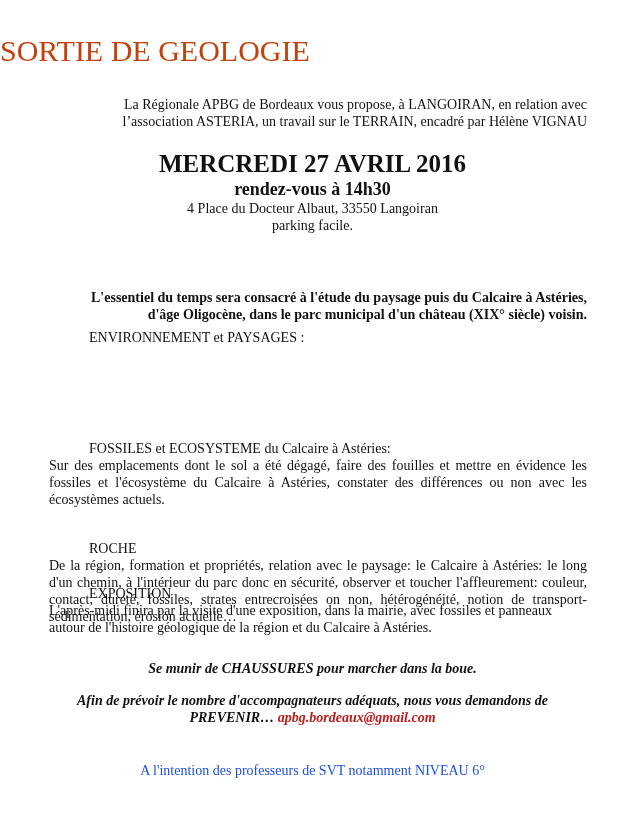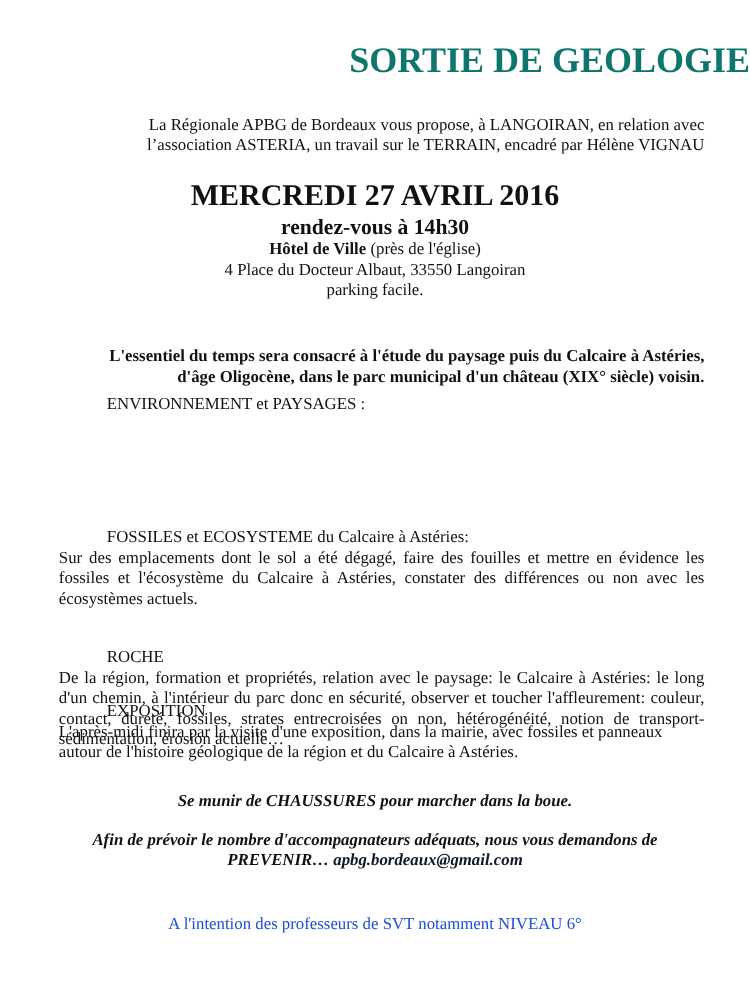"SORTIE DE GEOLOGIE" .title { color: #0f766e -> #c2410c; font-weight: bold -> normal; text-align: right -> left }
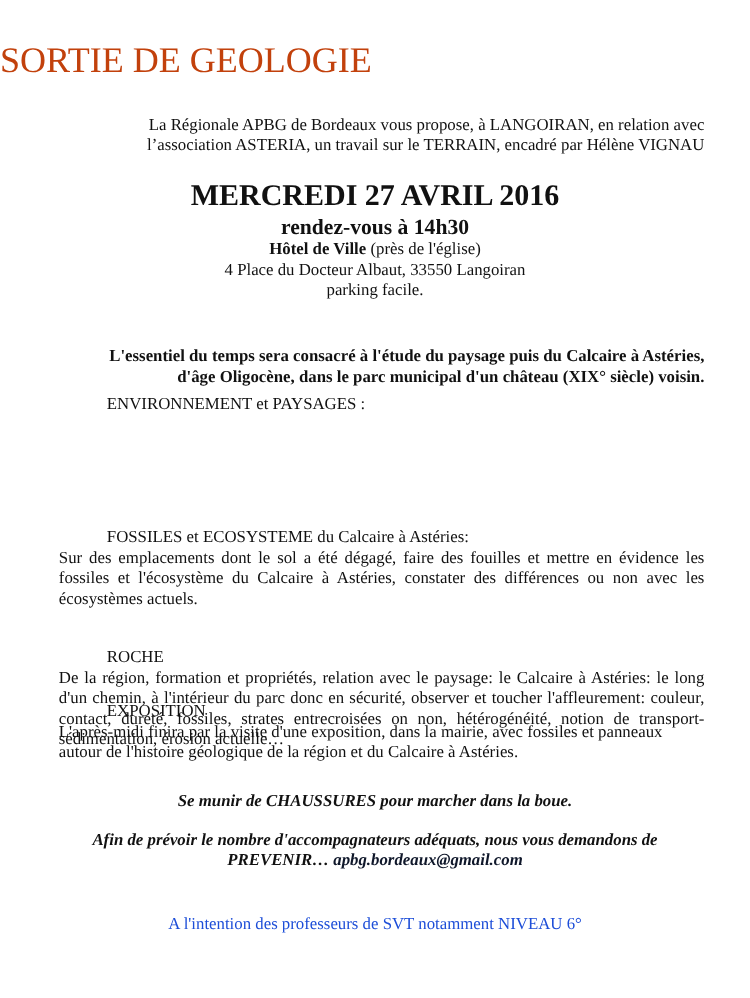"Hôtel de Ville (près de" div { html: <div><span>Hôtel de Ville</span><span> (près de l'église)</span></div> -> none }
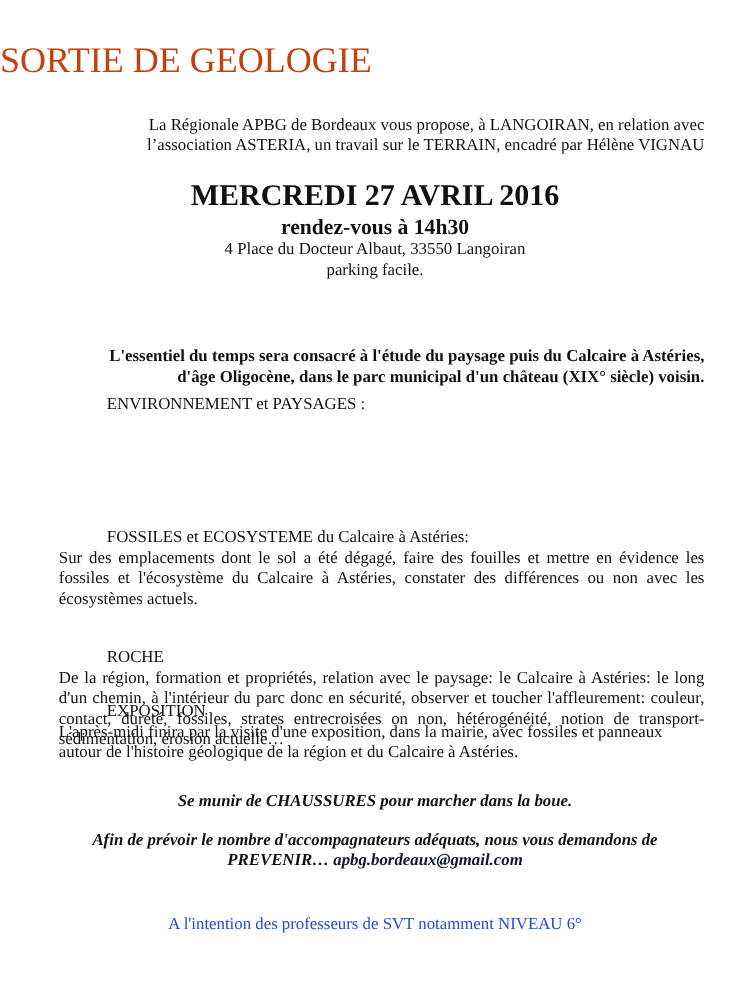"apbg.bordeaux@gmail.com" .email { color: #0f172a -> #b91c1c }
